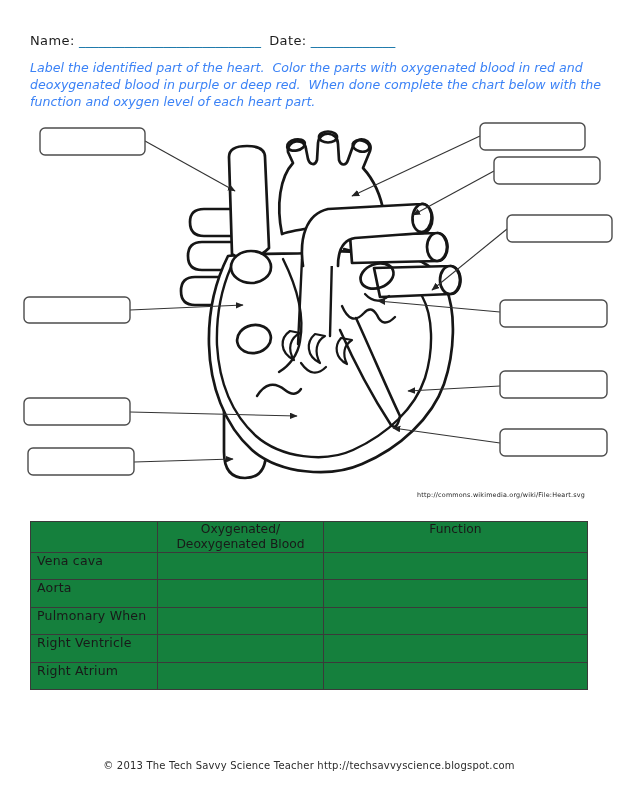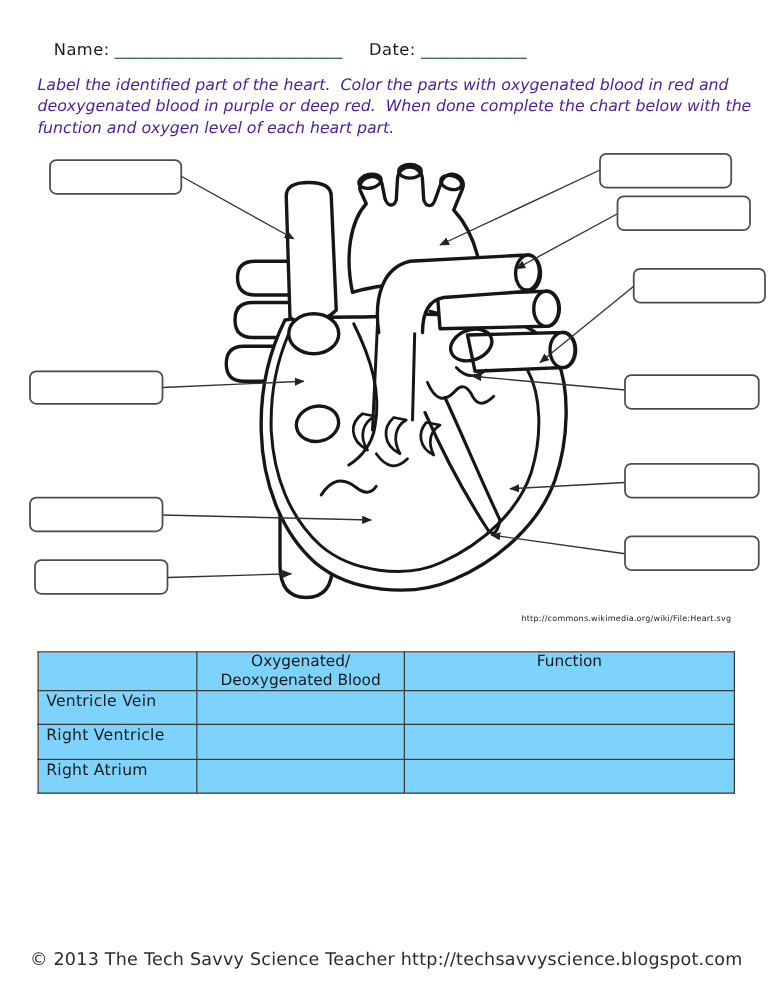"Name:" .name-row .lbl { margin-left: 13px -> none }
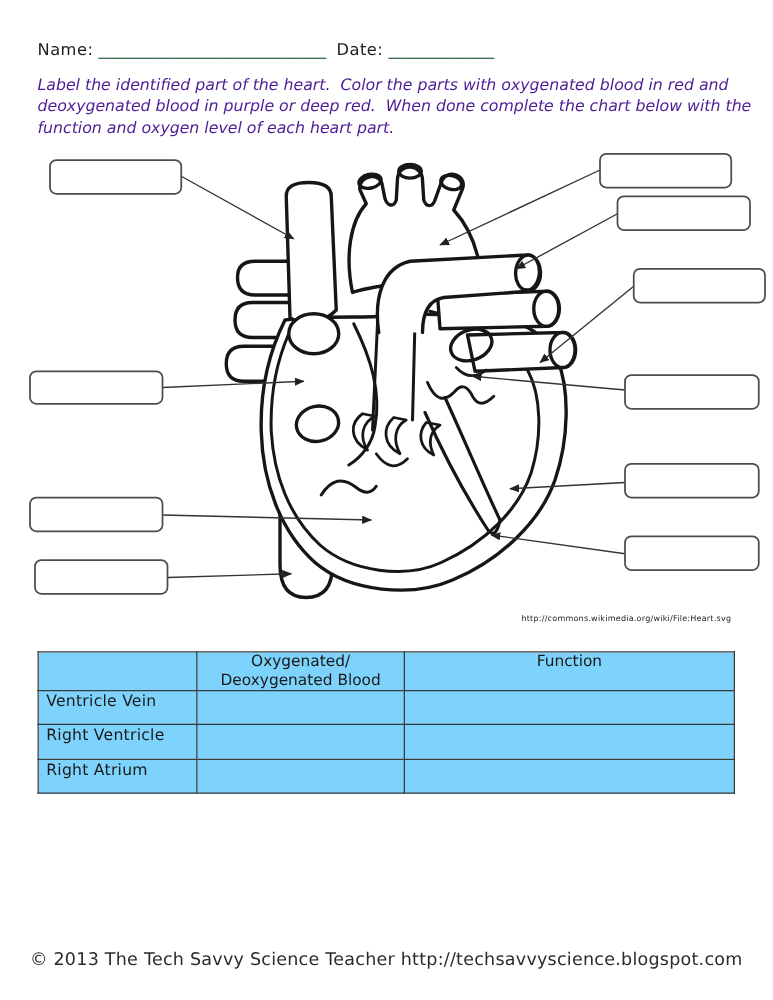"____________________________" .uline { color: #14532d -> #0369a1 }
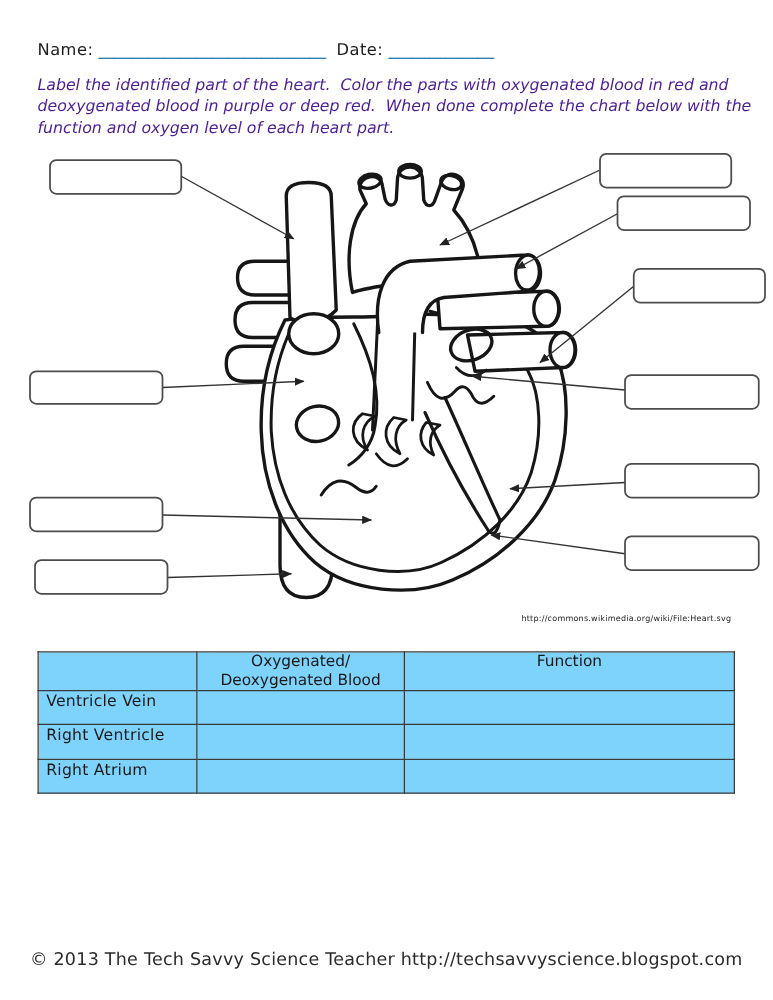"Label the identified part of" .instructions { color: #4c1d95 -> #3b82f6 }
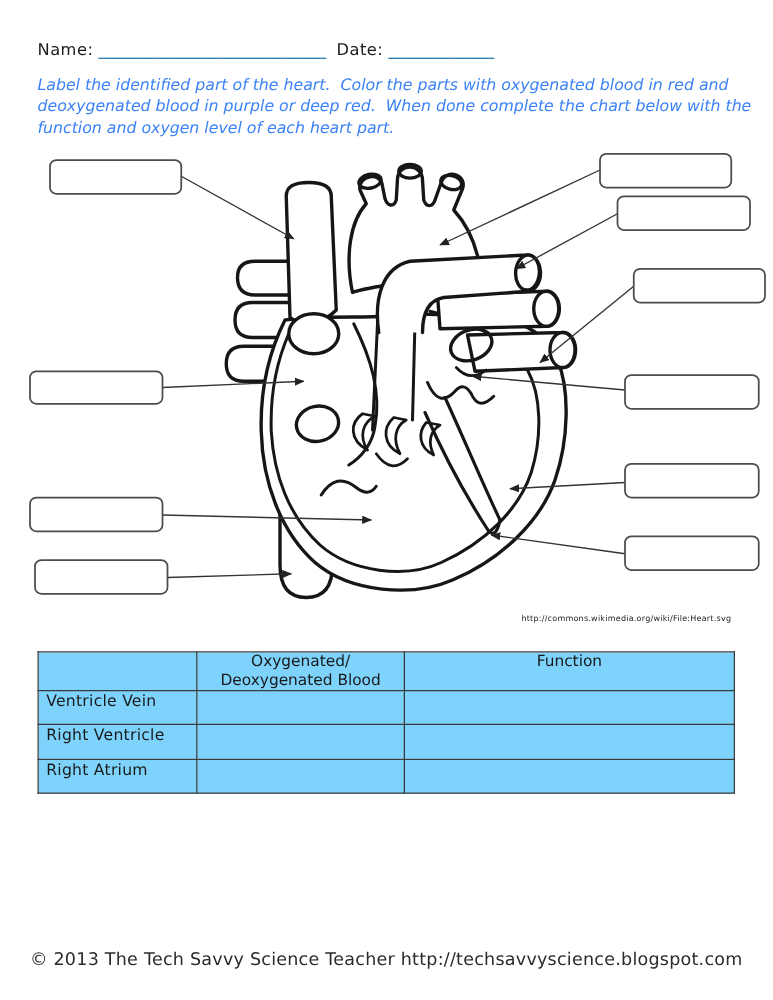"Oxygenated/" table.chart td { background: #7dd3fc -> #15803d }
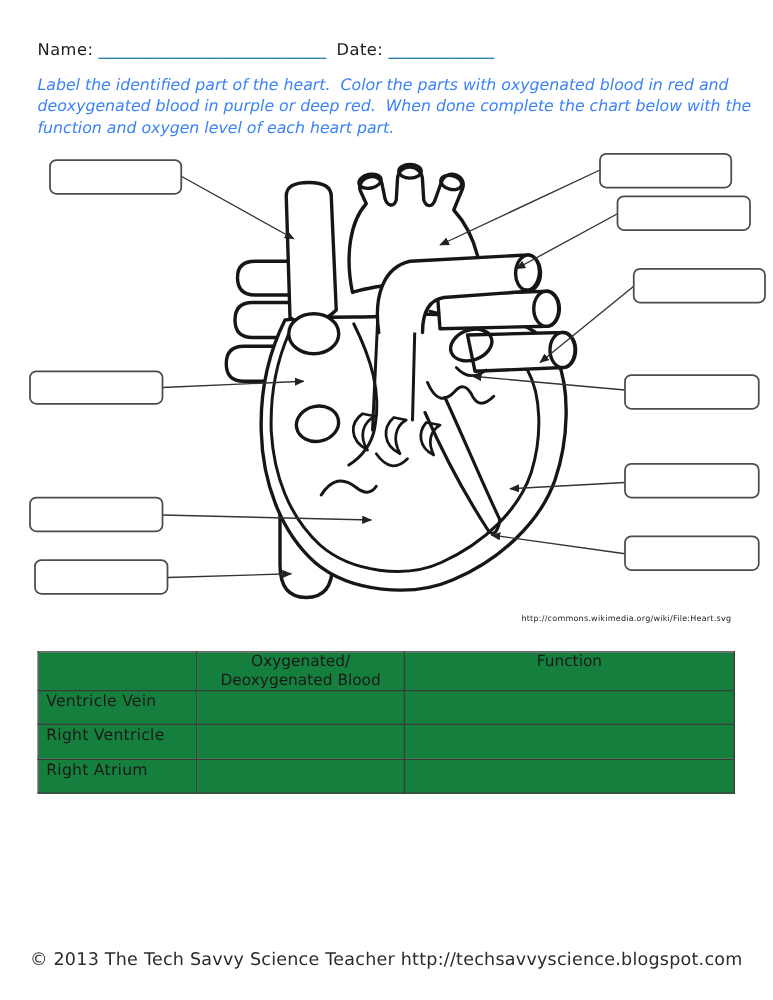"Vena cava" tr.body-row { html: none -> <tr> <td>Vena cava</td> <td></td> <td></td> </tr> }
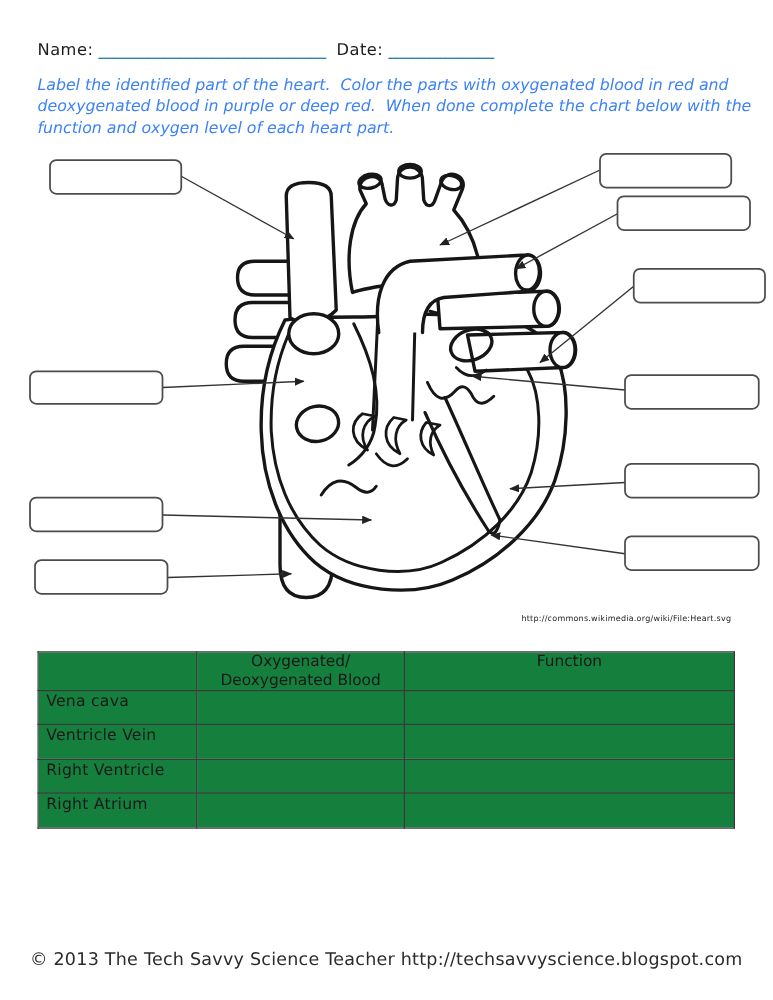"Aorta" tr.body-row { html: none -> <tr> <td>Aorta</td> <td></td> <td></td> </tr> }
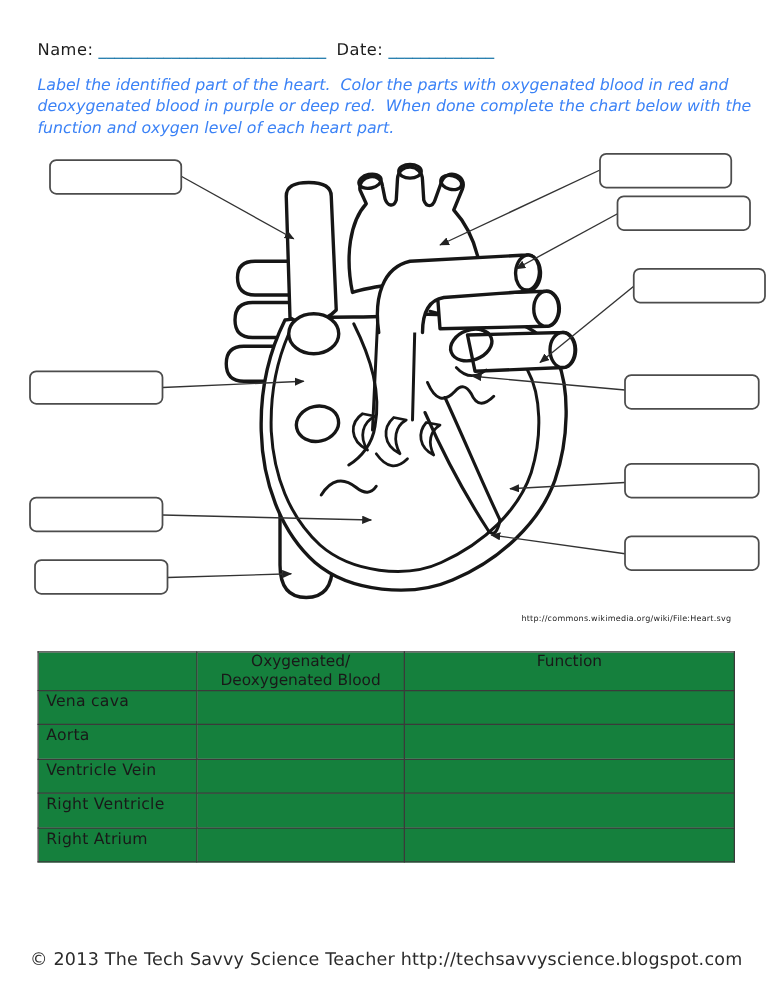"Ventricle Vein" td.row-label { text: Ventricle Vein -> Pulmonary When }
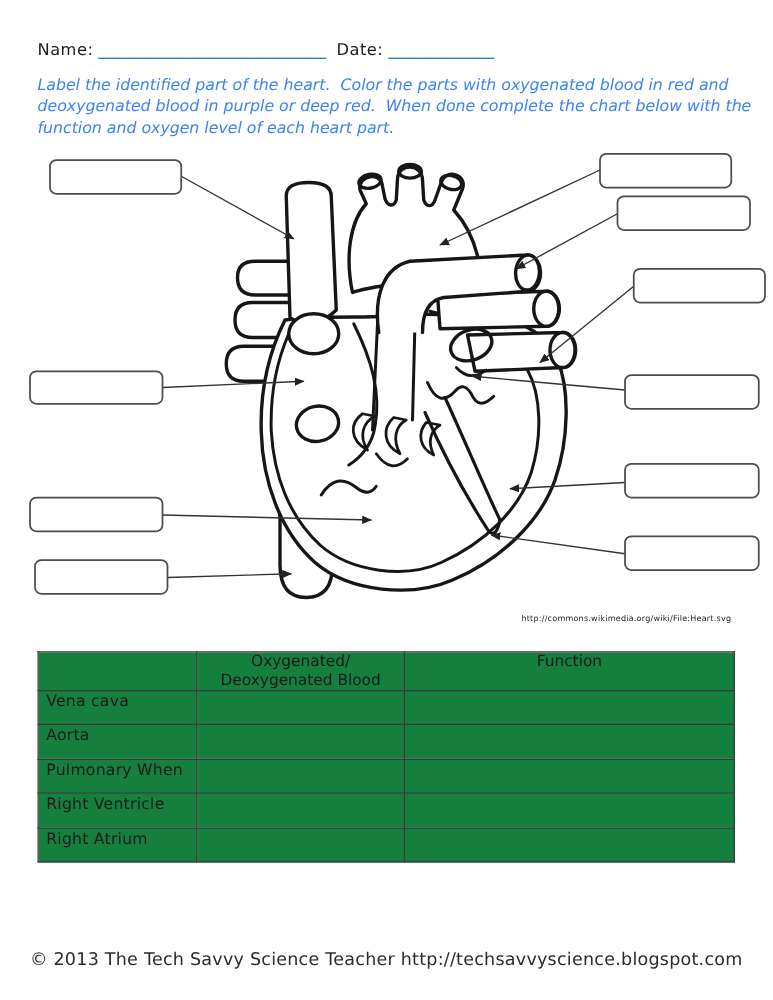"© 2013 The Tech Savvy" .footer { font-size: 14px -> 10px }
